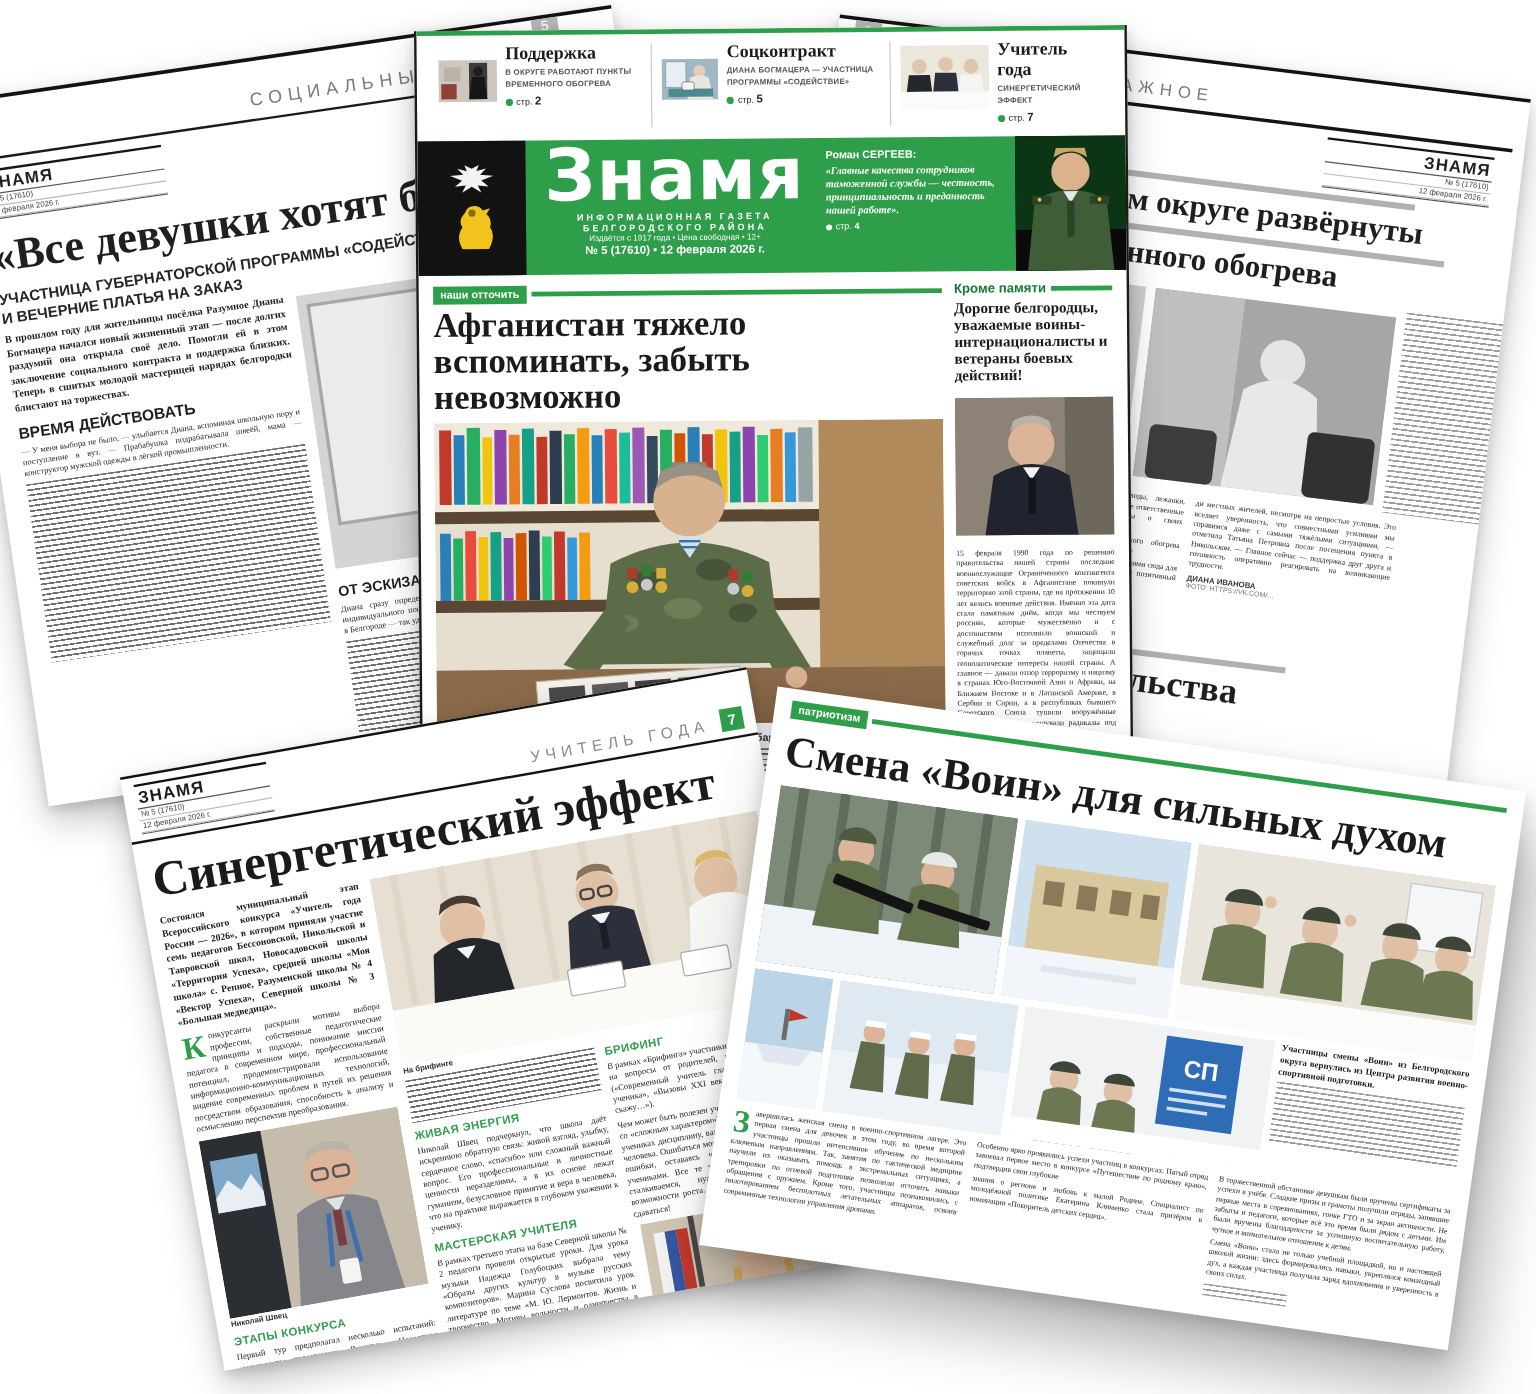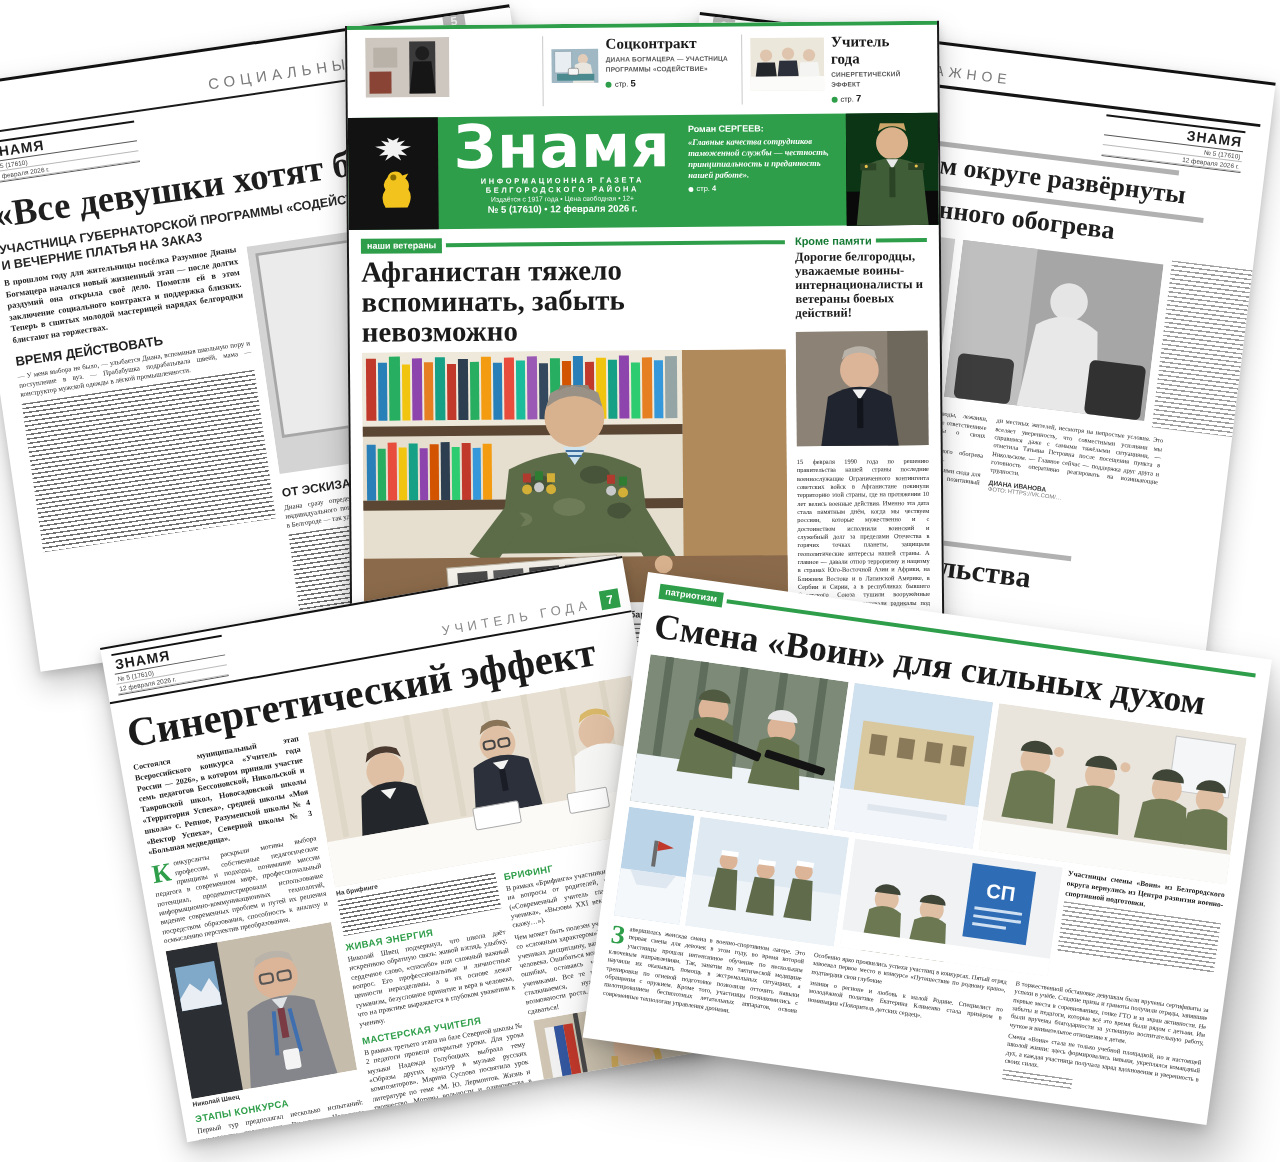"Поддержка" div { html: none -> <div> <div>Поддержка</div> <div>В округе работают пункты временного обогрева</div> <div><span></span><span>стр.</span> <b>2</b></div> </div> }
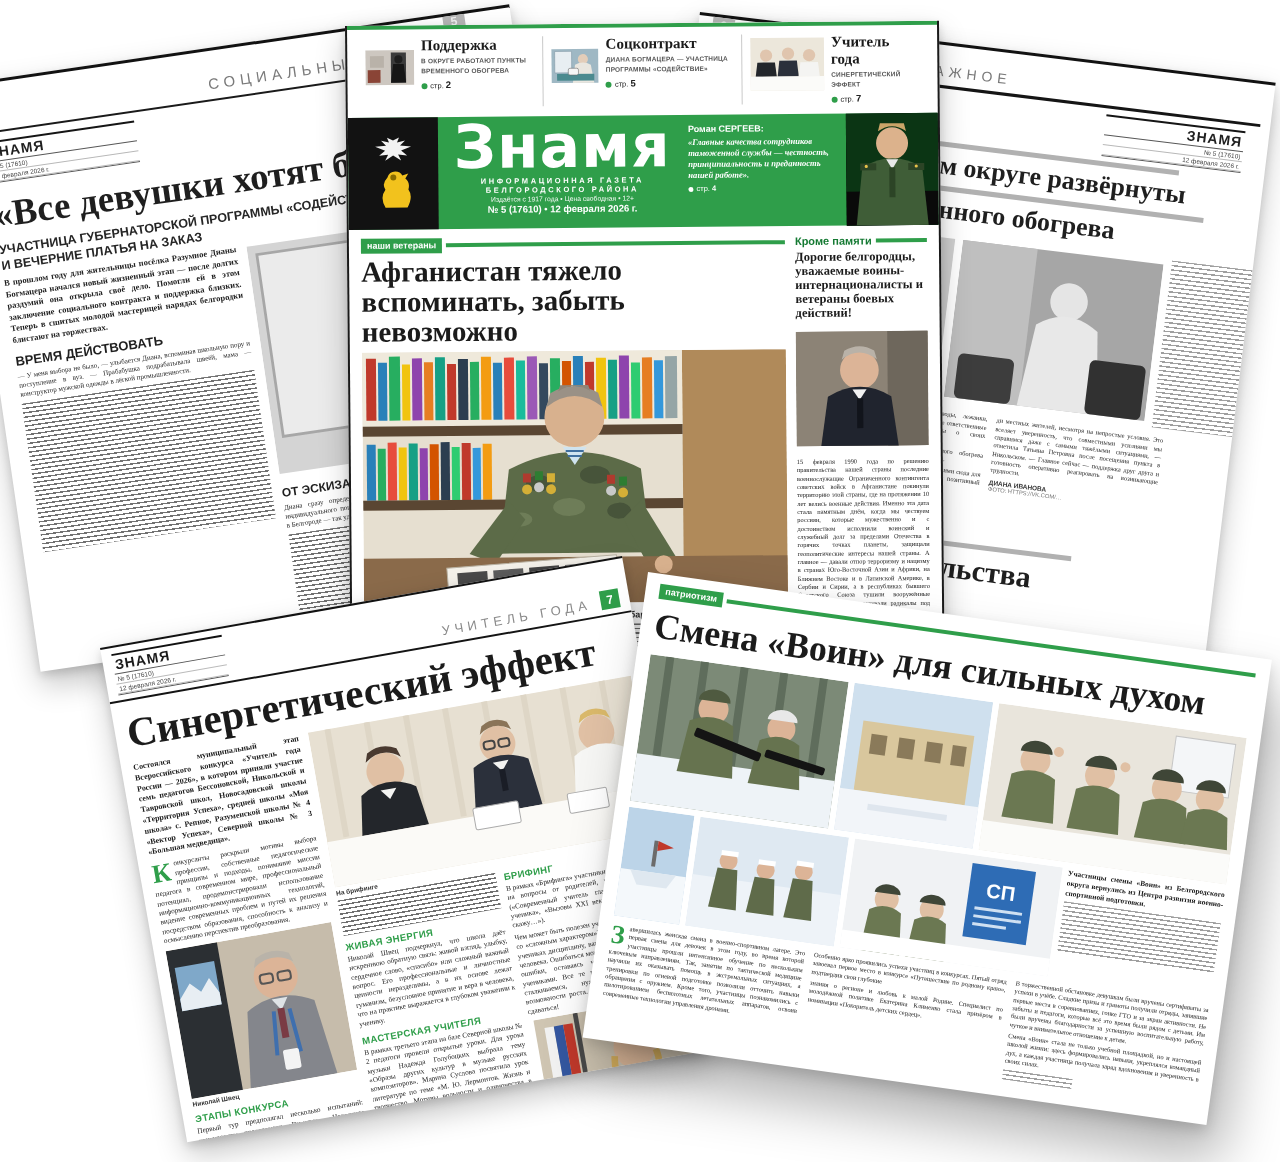"наши ветераны" span.kchip { text: ветераны -> отточить }
